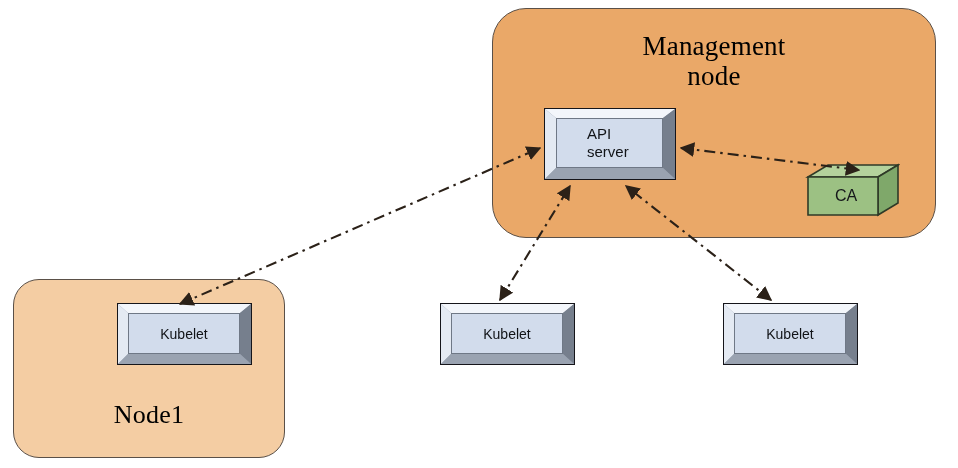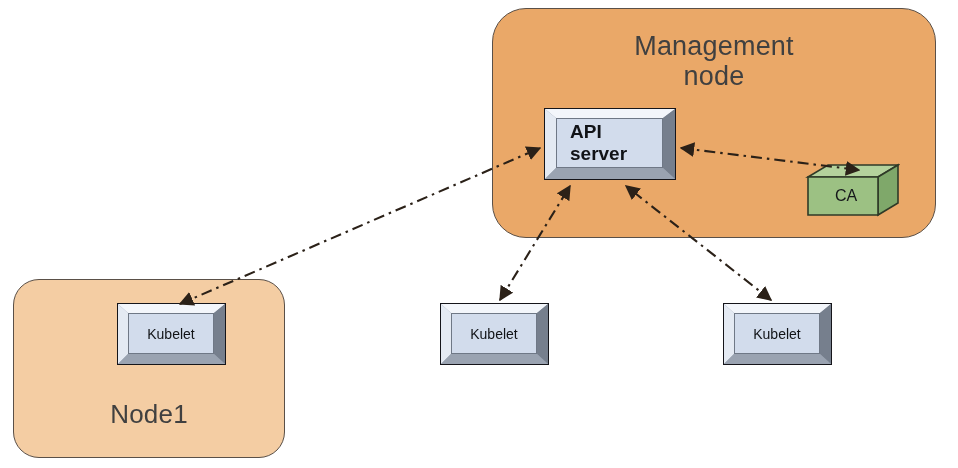"Management" .panel-title { color: #404040 -> #000000; font-family: none -> Liberation Serif, serif }
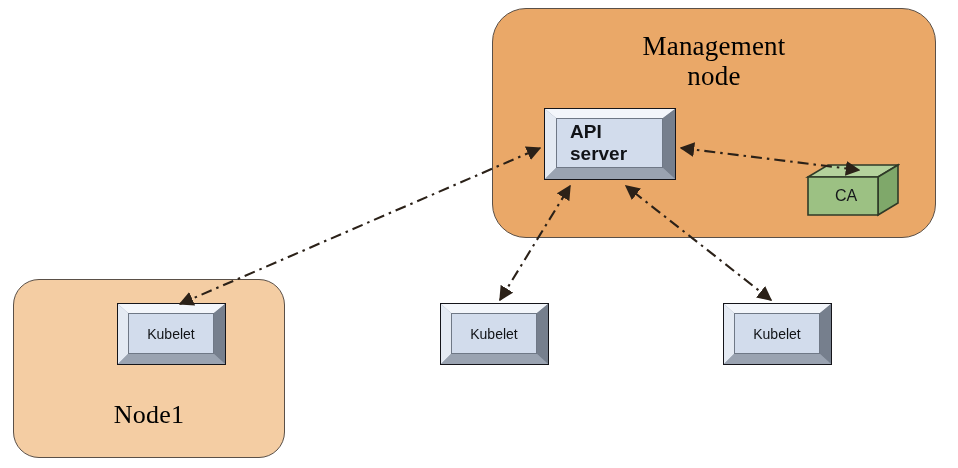"API" #api-server-box .bevel-label { font-size: 19px -> 15px; font-weight: bold -> none; padding-left: 13px -> 30px }
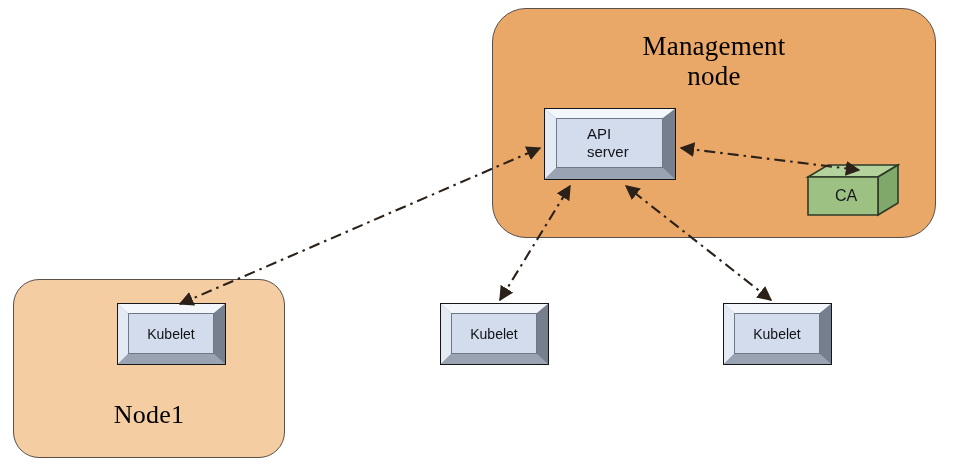"Kubelet" .kubelet-box { width: 109px -> 135px }
